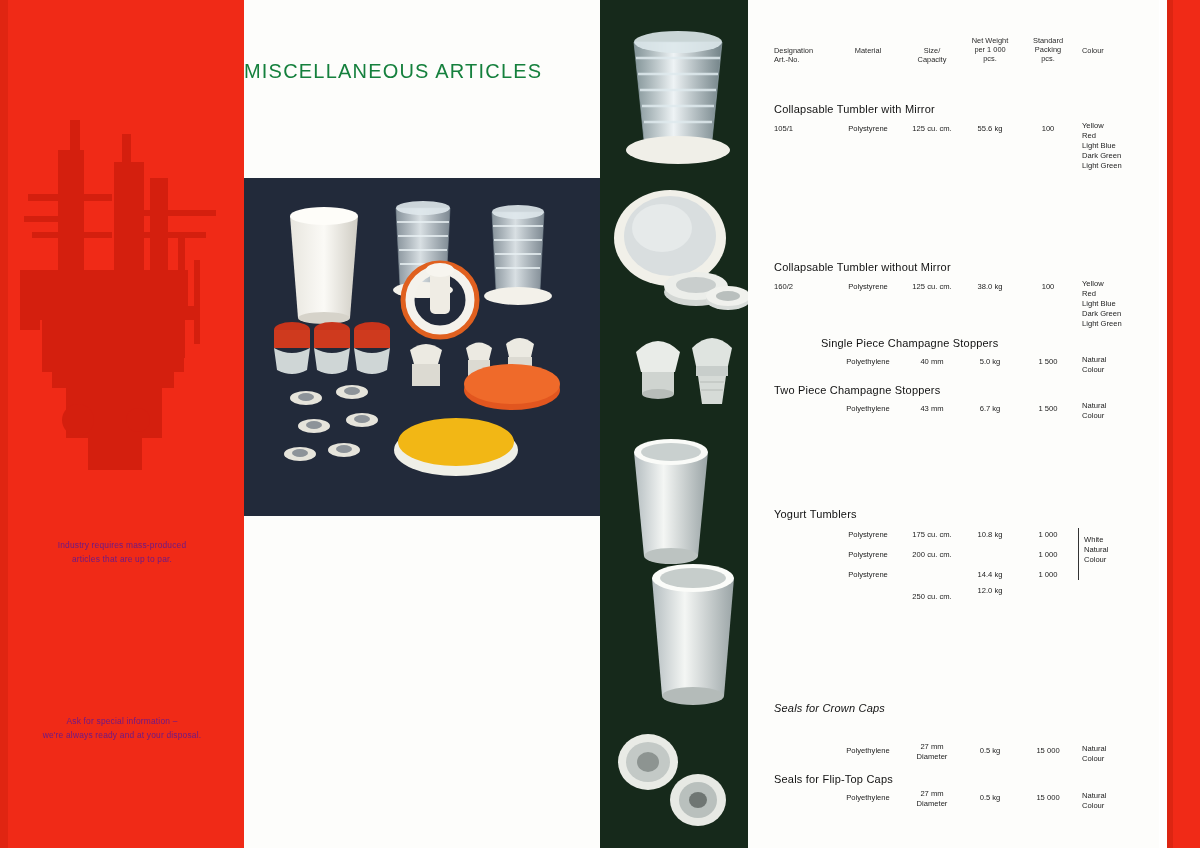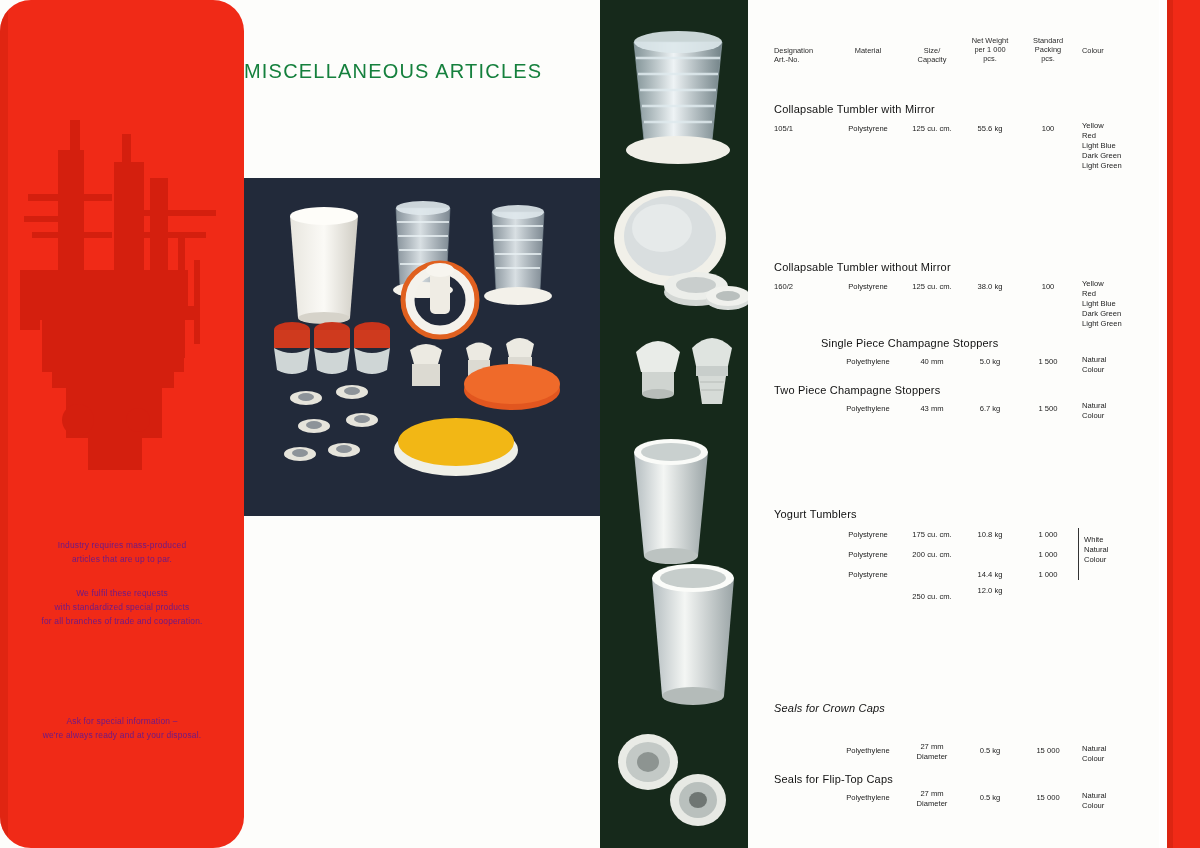"Industry requires mass-produced" .left-red { border-radius: 31px -> none }
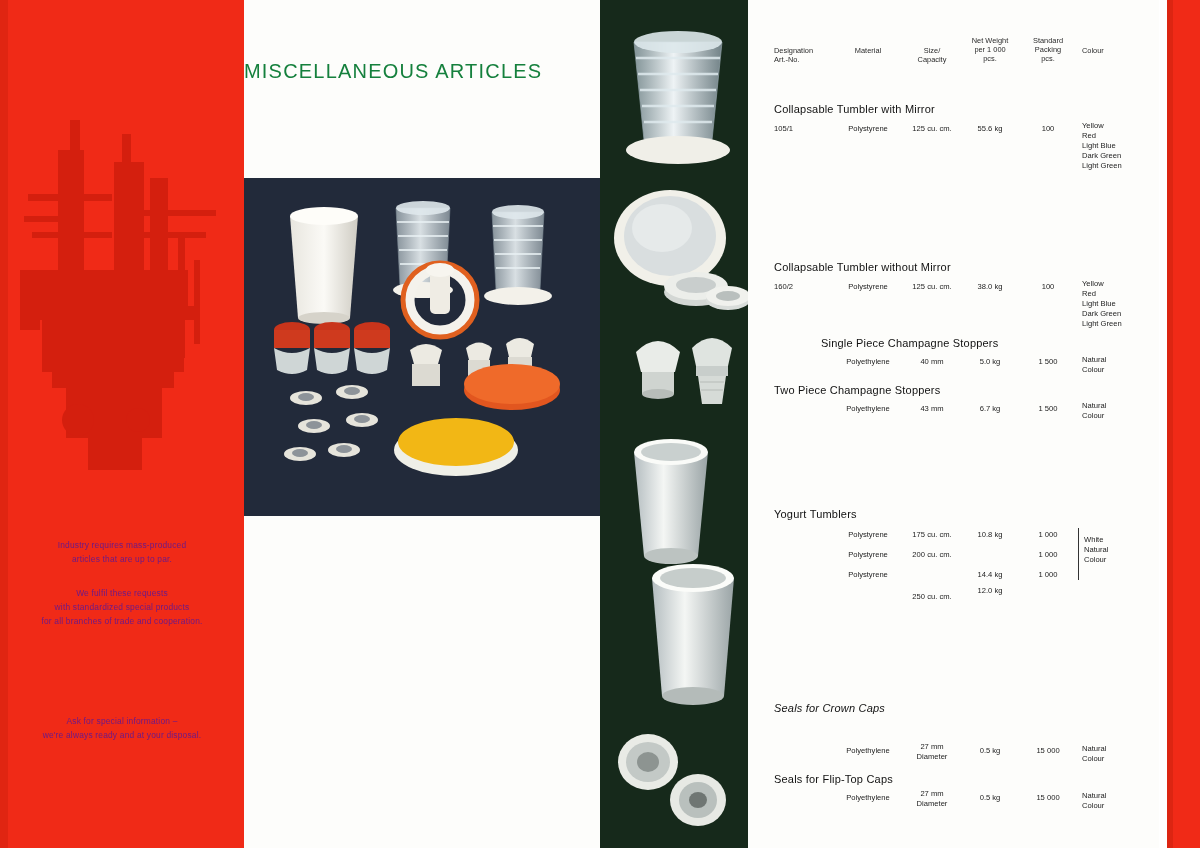"We fulfil these requests" div.red-text { html: <div> <span>We fulfil these requests</span> <span>with standardized special products</span> <span>for all branches of trade and cooperation.</span> </div> -> none }
